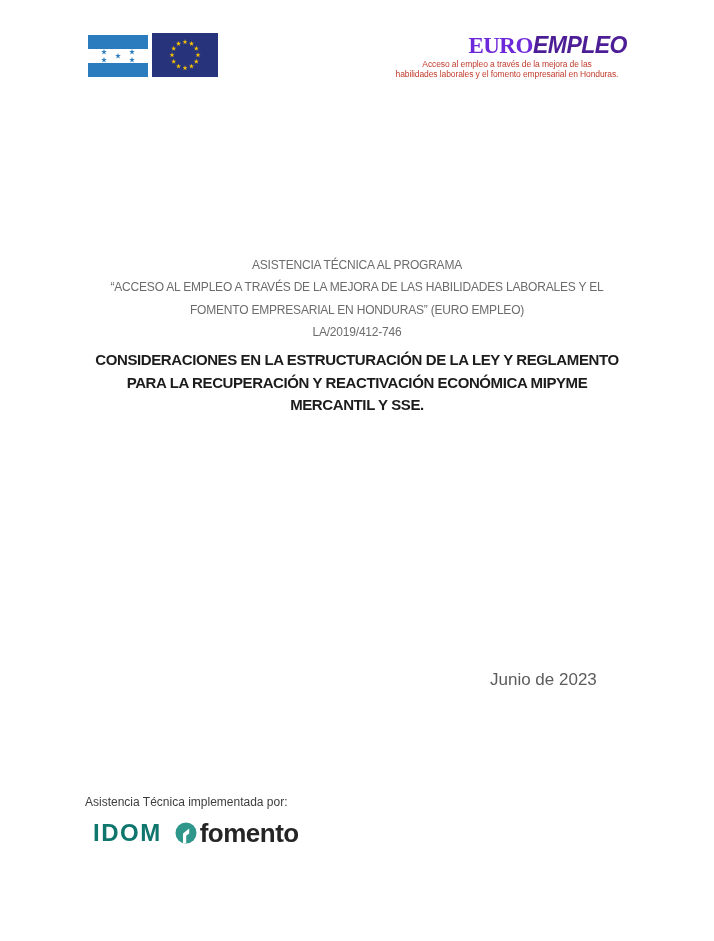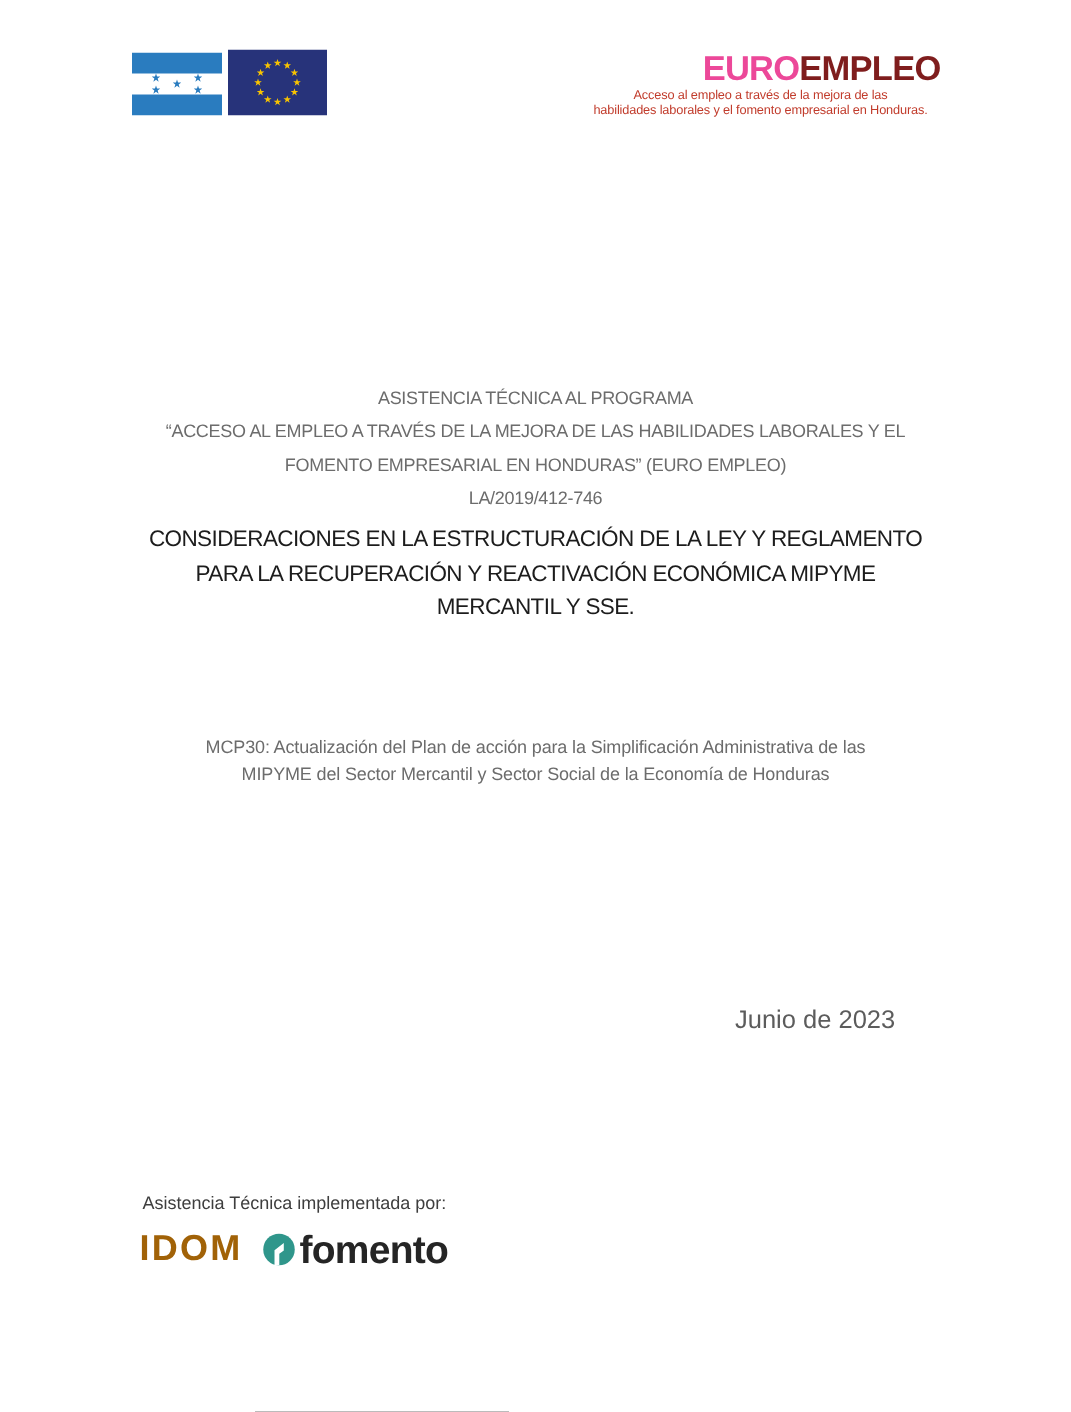"EURO" .brand .word-euro { color: #ec4899 -> #6d28d9; font-family: none -> Liberation Serif, serif }
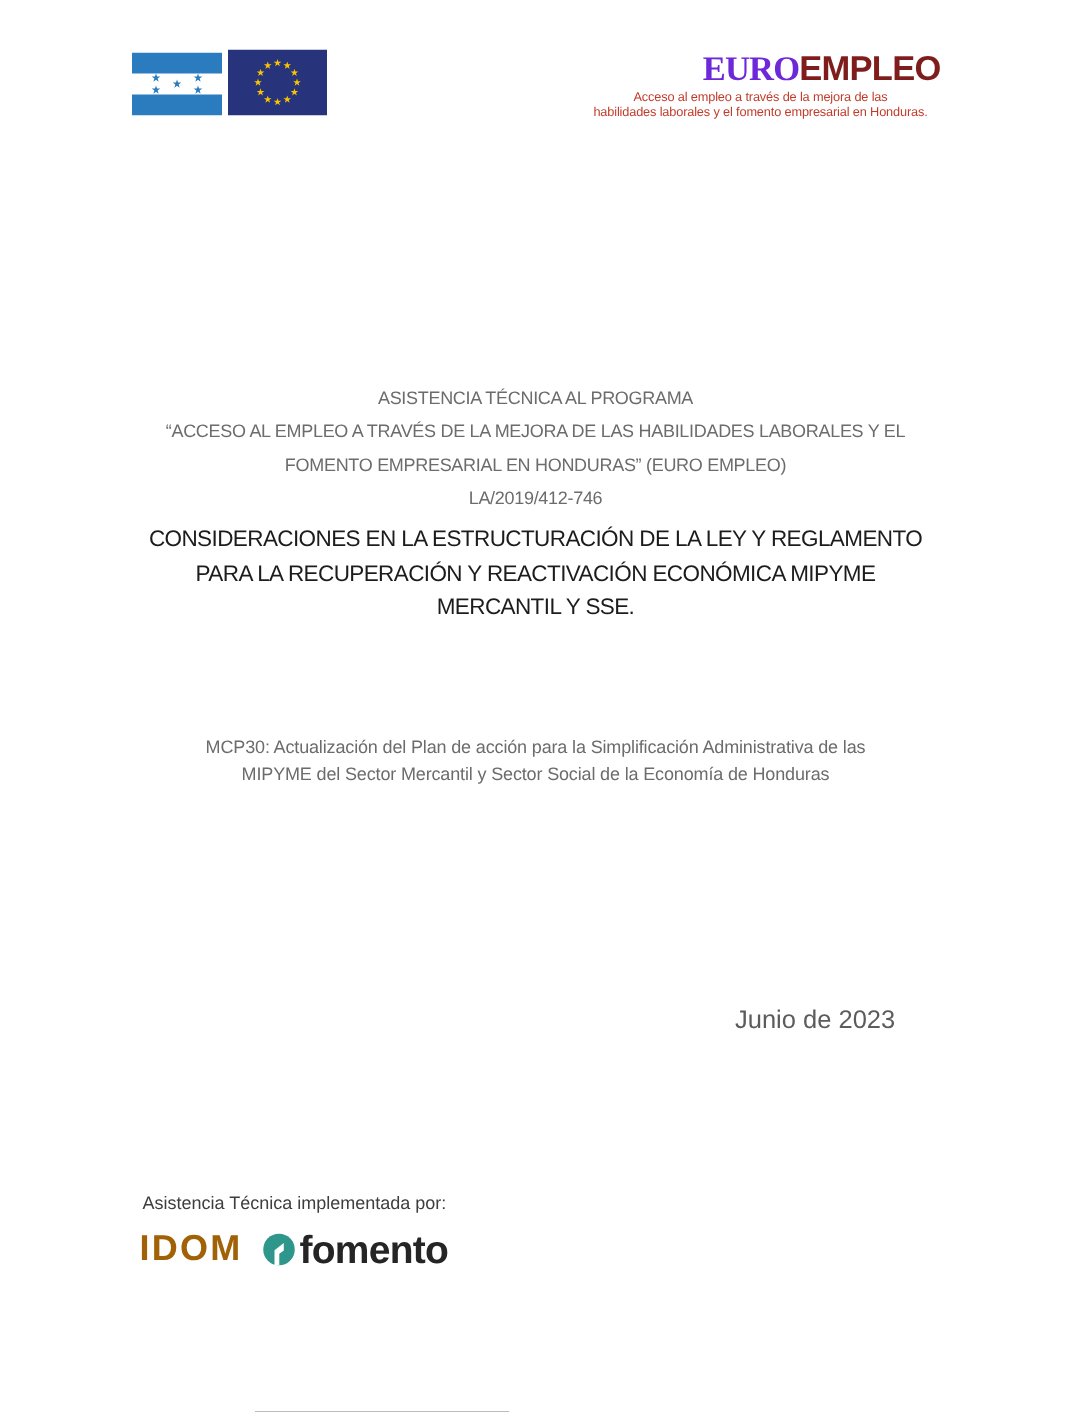"EMPLEO" .brand .word-empleo { color: #7f1d1d -> #4c1d95; font-style: none -> italic }
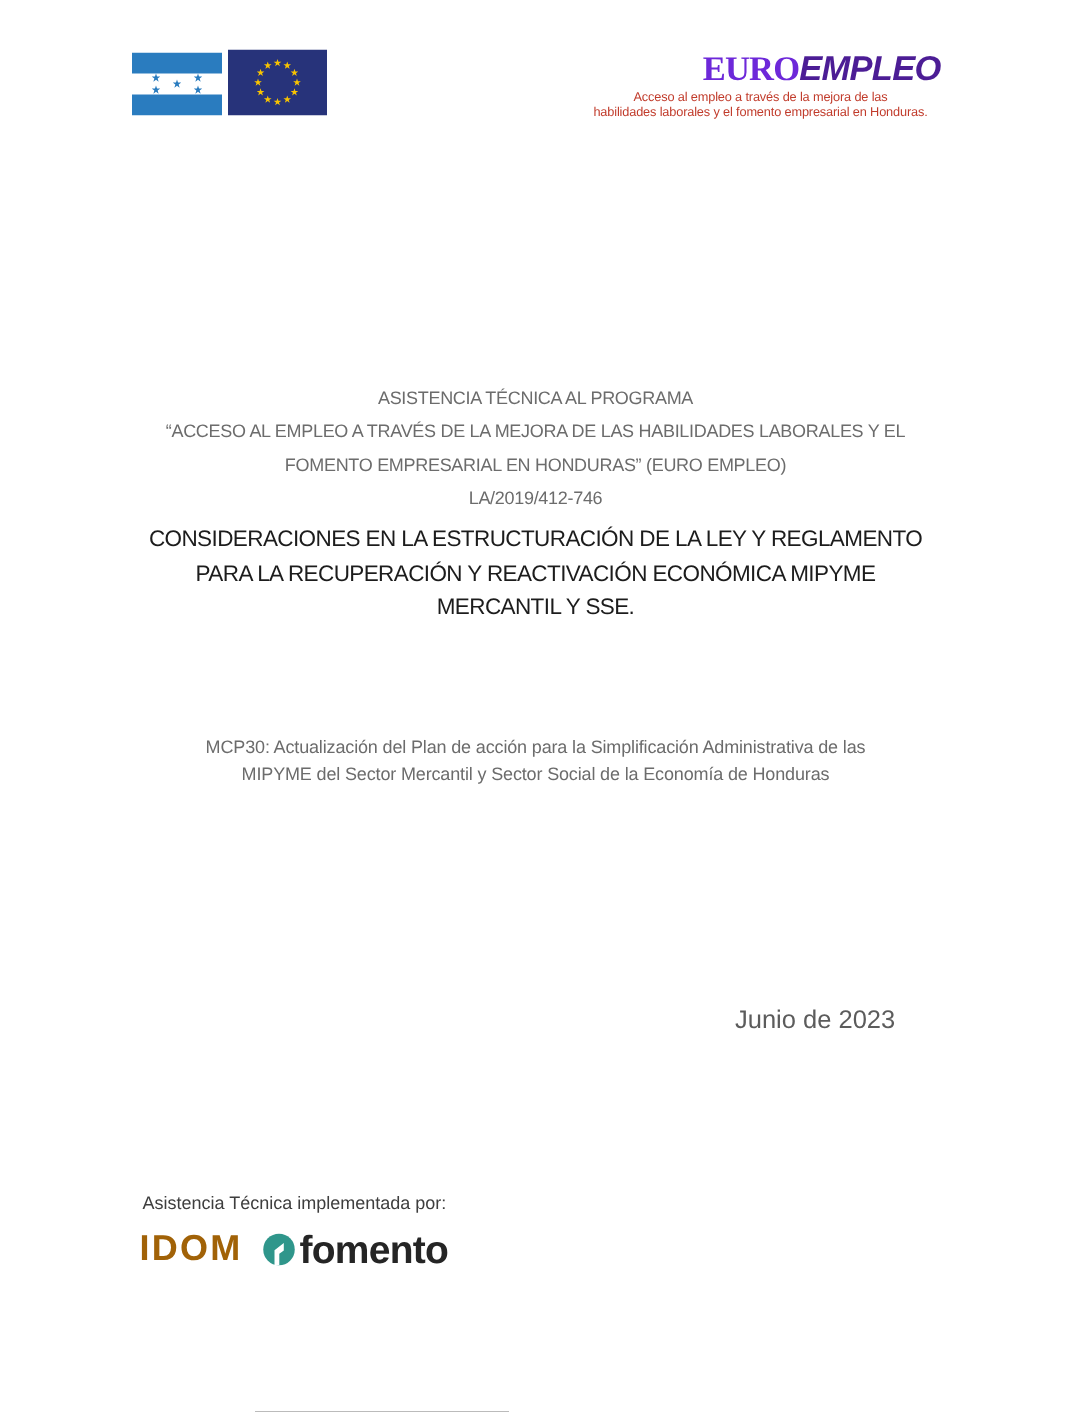"CONSIDERACIONES EN LA ESTRUCTURACIÓN DE" .doc-title { font-weight: normal -> bold }
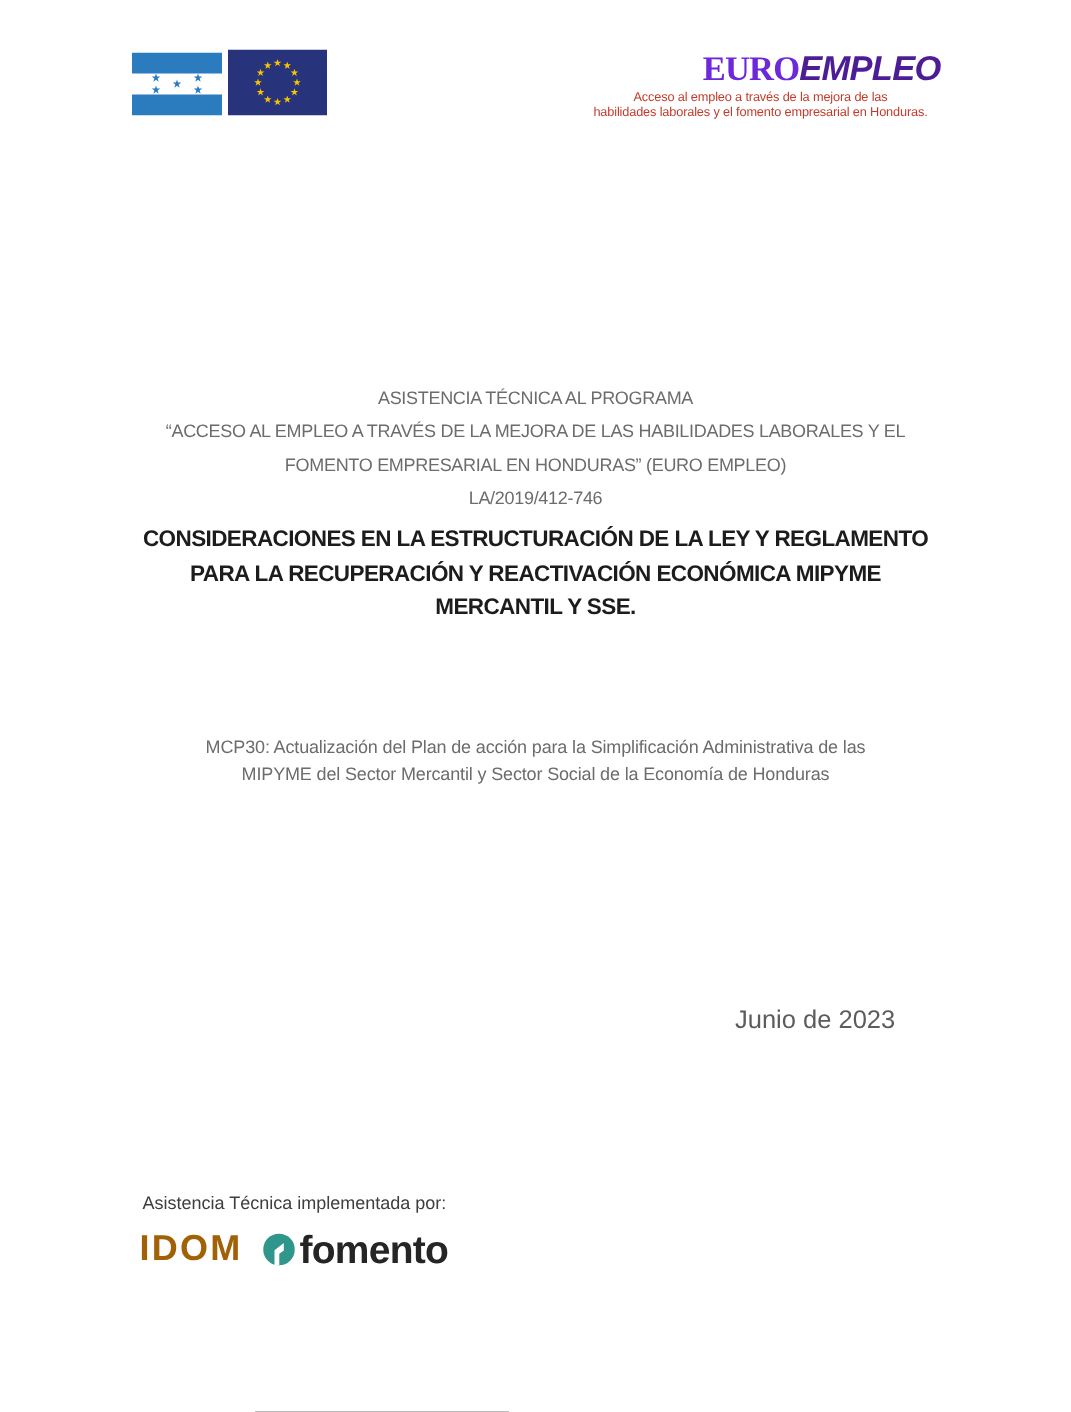"MCP30: Actualización del Plan de" div.subtitle { html: <div> <div>MCP30: Actualización del Plan de acción para la Simplificación Administrativa de las</div> <div>MIPYME del Sector Mercantil y Sector Social de la Economía de Honduras</div> </div> -> none }
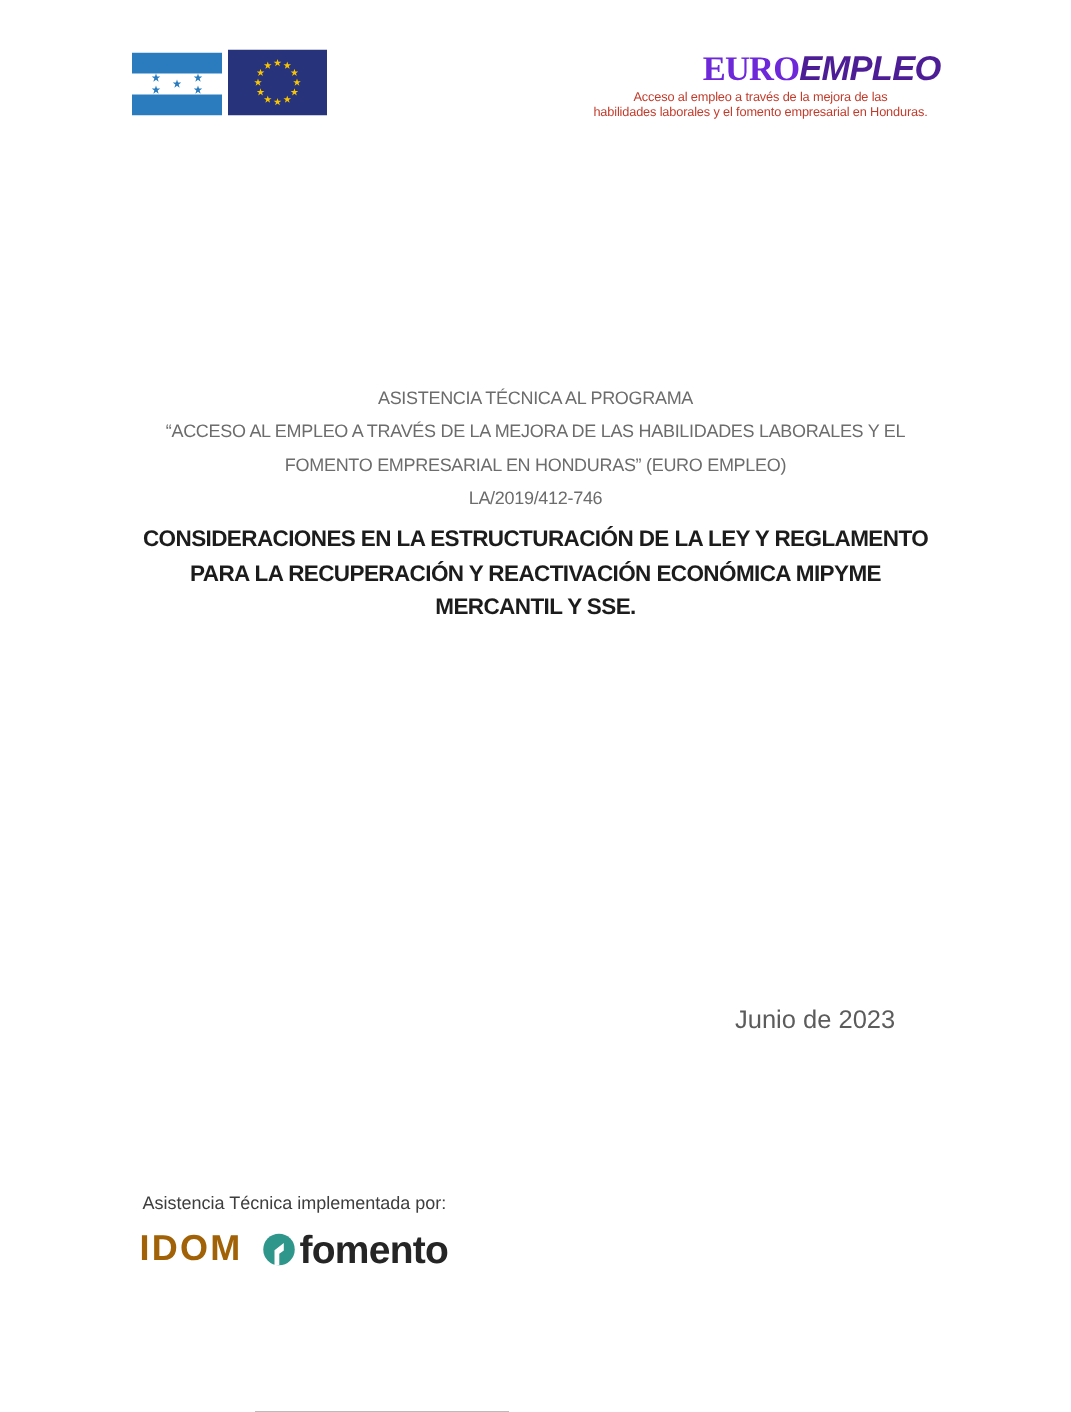"Asistencia Técnica implementada por:" .footer-label { left: 95px -> 85px }
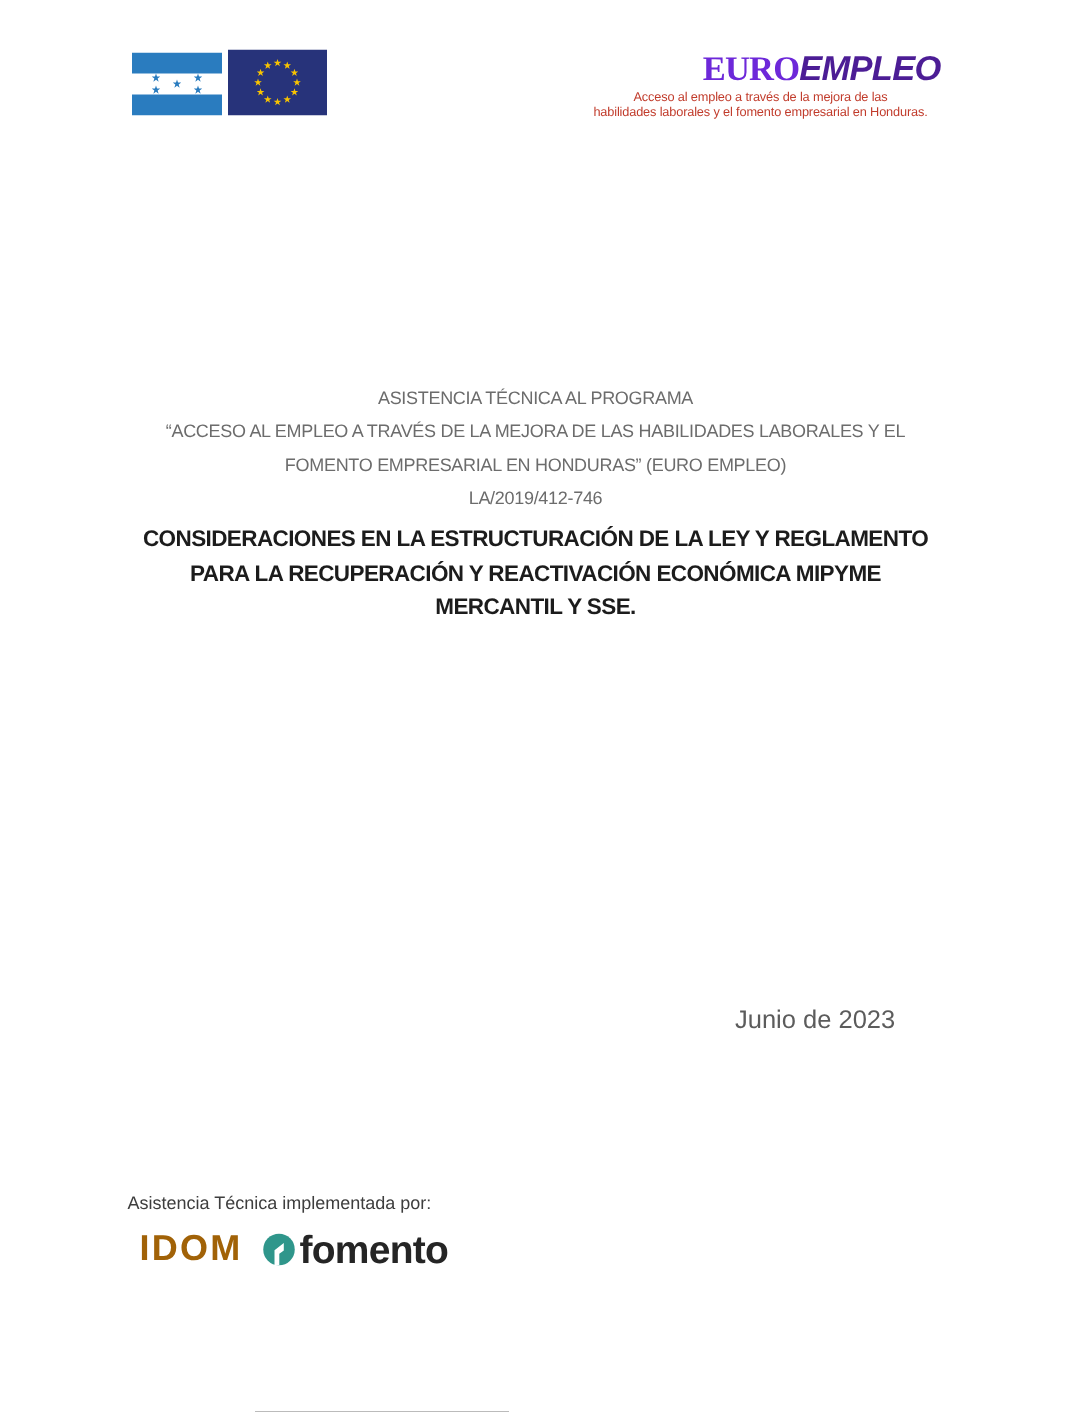"IDOM" .idom-logo { color: #a16207 -> #0f766e }
